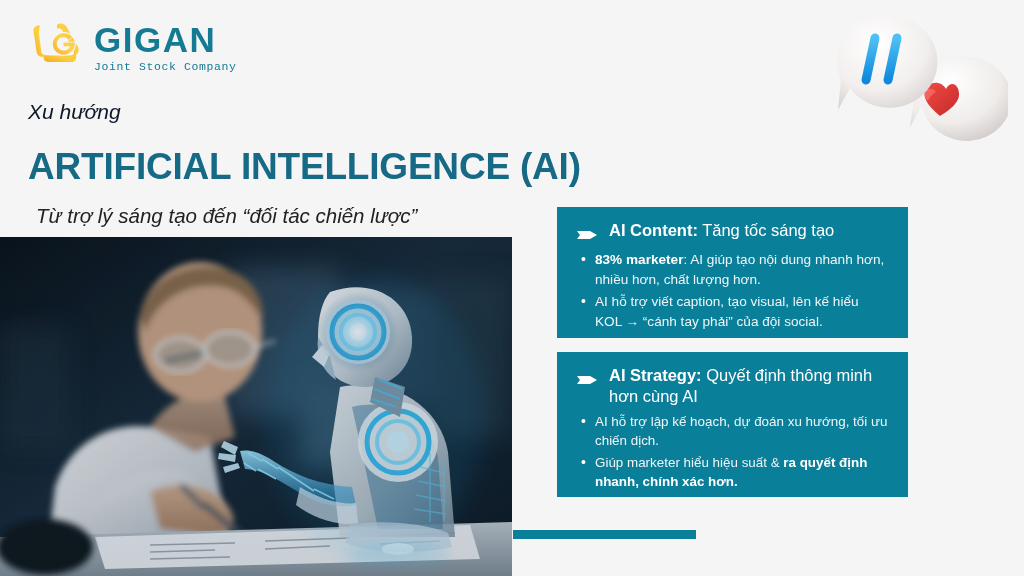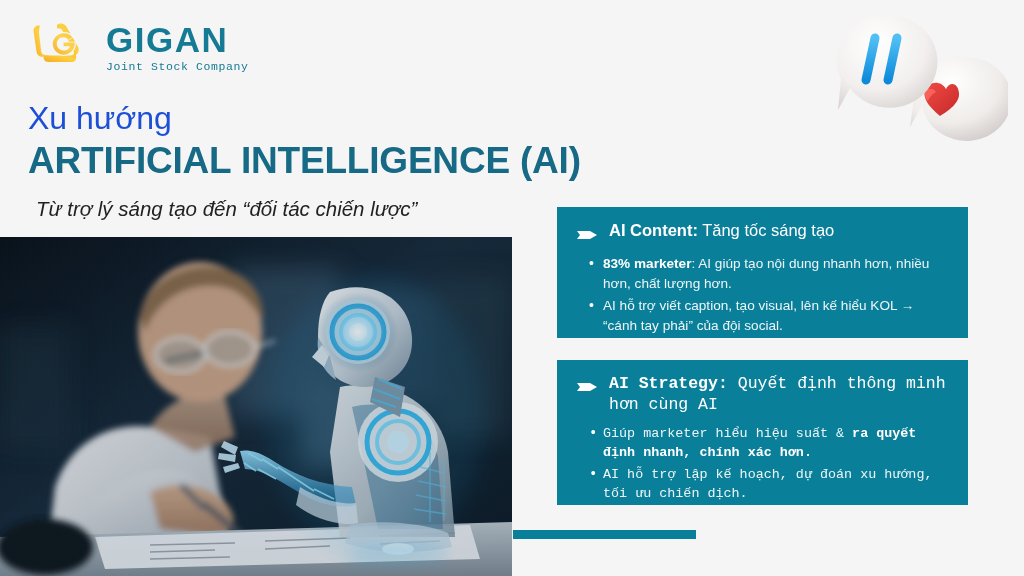"GIGAN" .logo-block { gap: 22px -> 10px }
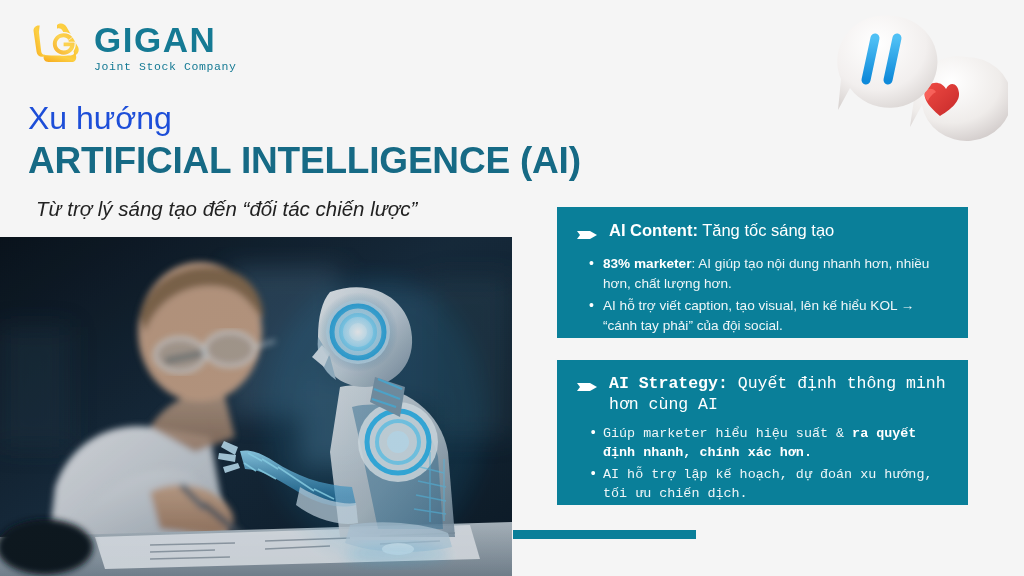"Xu hướng" .eyebrow { color: #1d4ed8 -> #0f172a; font-size: 32px -> 21px; font-style: none -> italic }
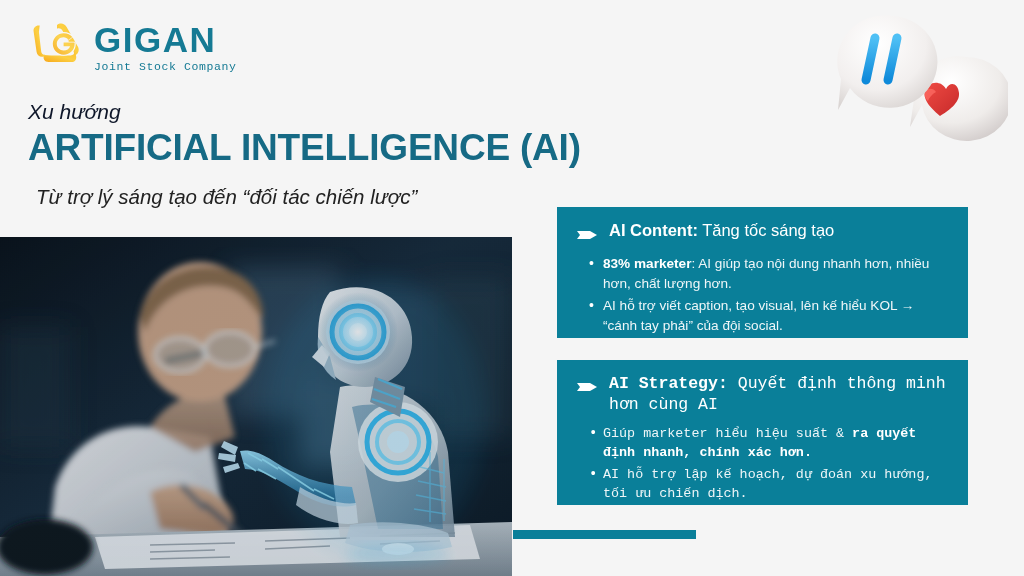"ARTIFICIAL INTELLIGENCE (AI)" .title { margin-top: 2px -> 21px }
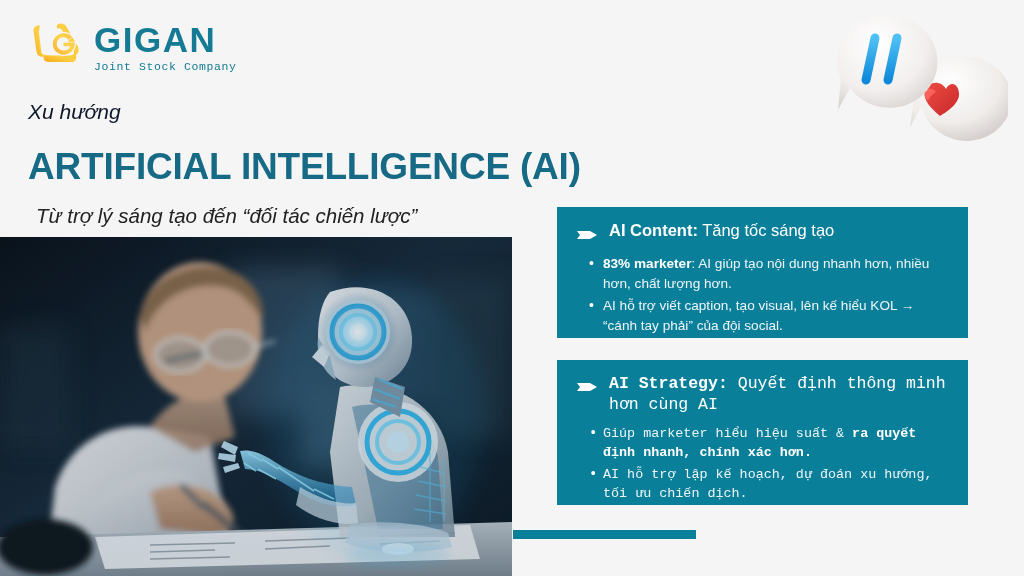"AI Content: Tăng tốc sáng" .card { width: 411px -> 351px }
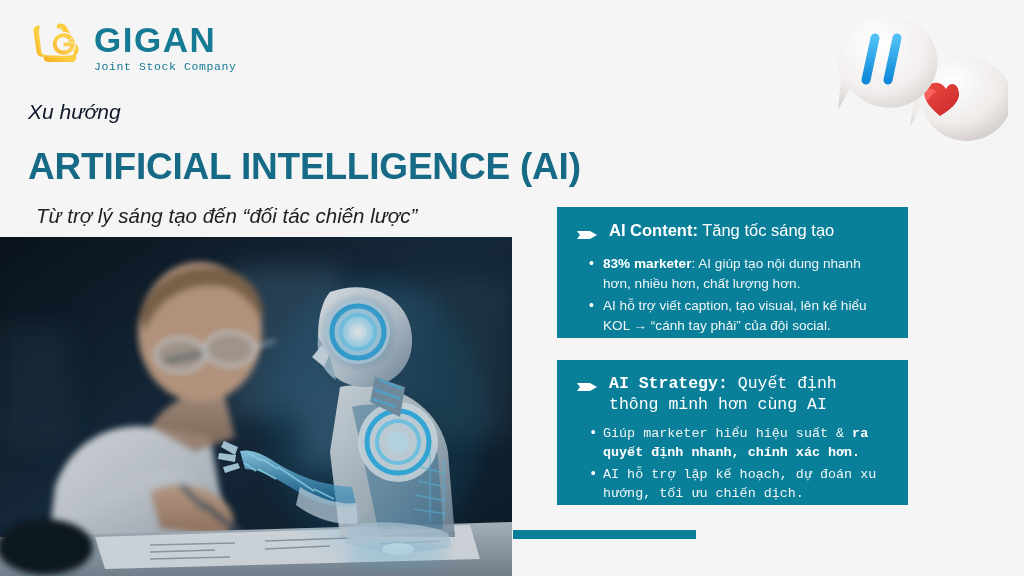"83% marketer: AI giúp tạo" .bullets { margin: 8px -> 0 }
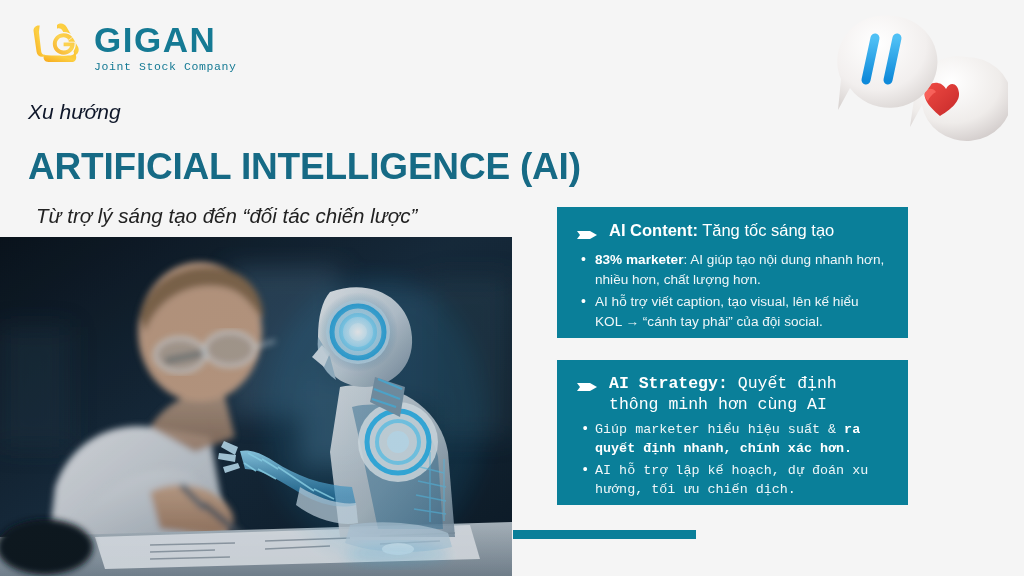"AI Strategy: Quyết định thông" #card-2 { font-family: Liberation Mono, monospace -> none; top: 360px -> 352px }
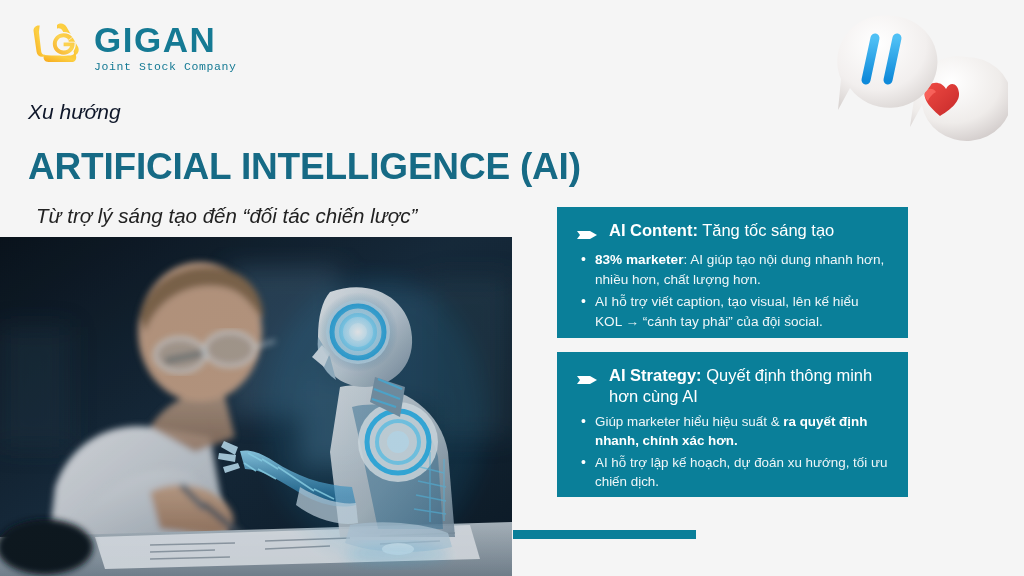"Giúp marketer hiểu hiệu suất" li { order: before "AI hỗ trợ lập kế" -> after "AI hỗ trợ lập kế" }
